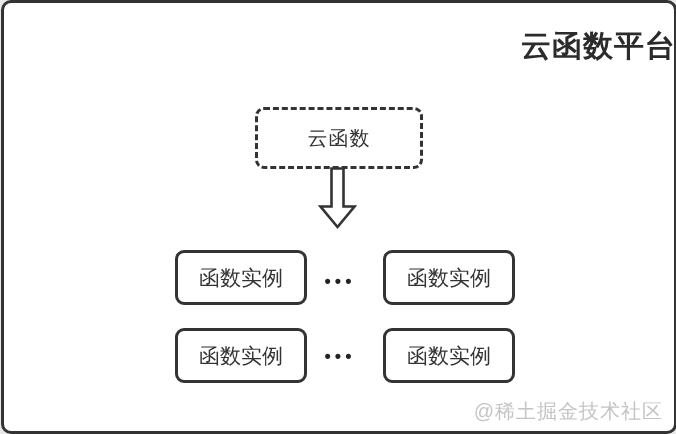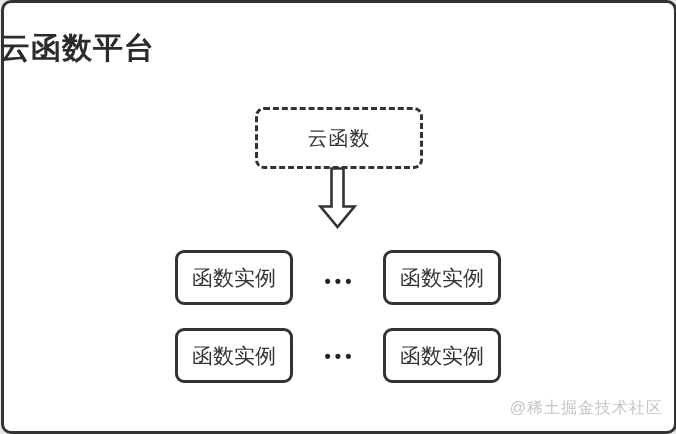"云函数平台" .title { font-family: none -> Liberation Mono, monospace; text-align: left -> right }
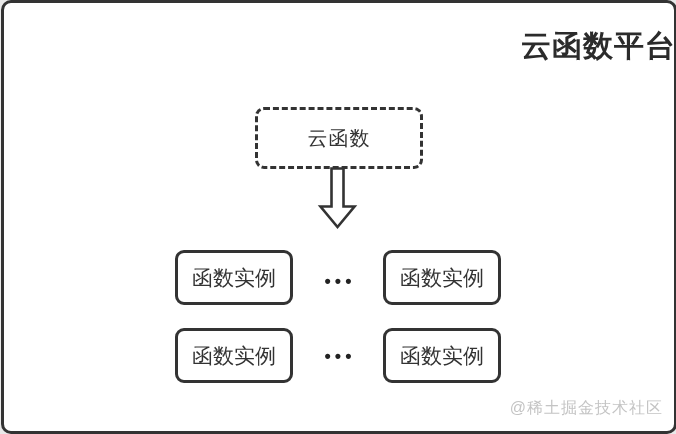"函数实例" .inst-node { width: 118px -> 132px }
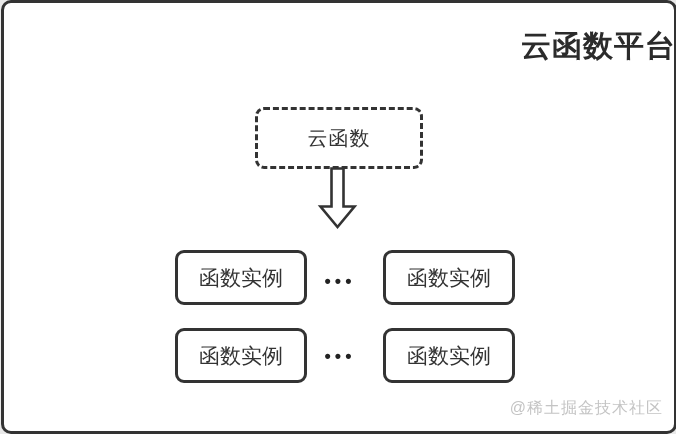"@稀土掘金技术社区" .watermark { font-size: 16px -> 20px }
